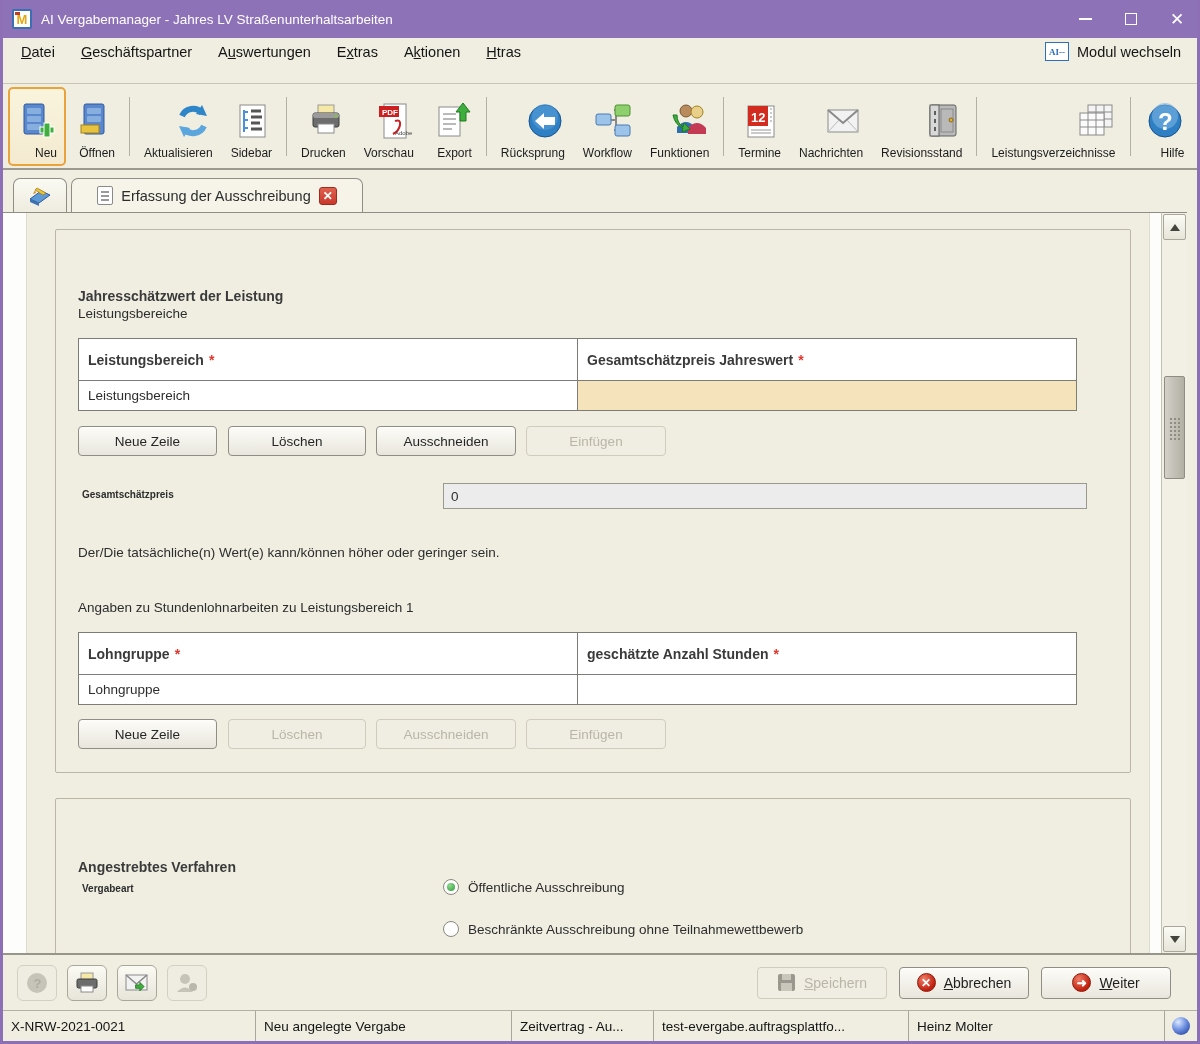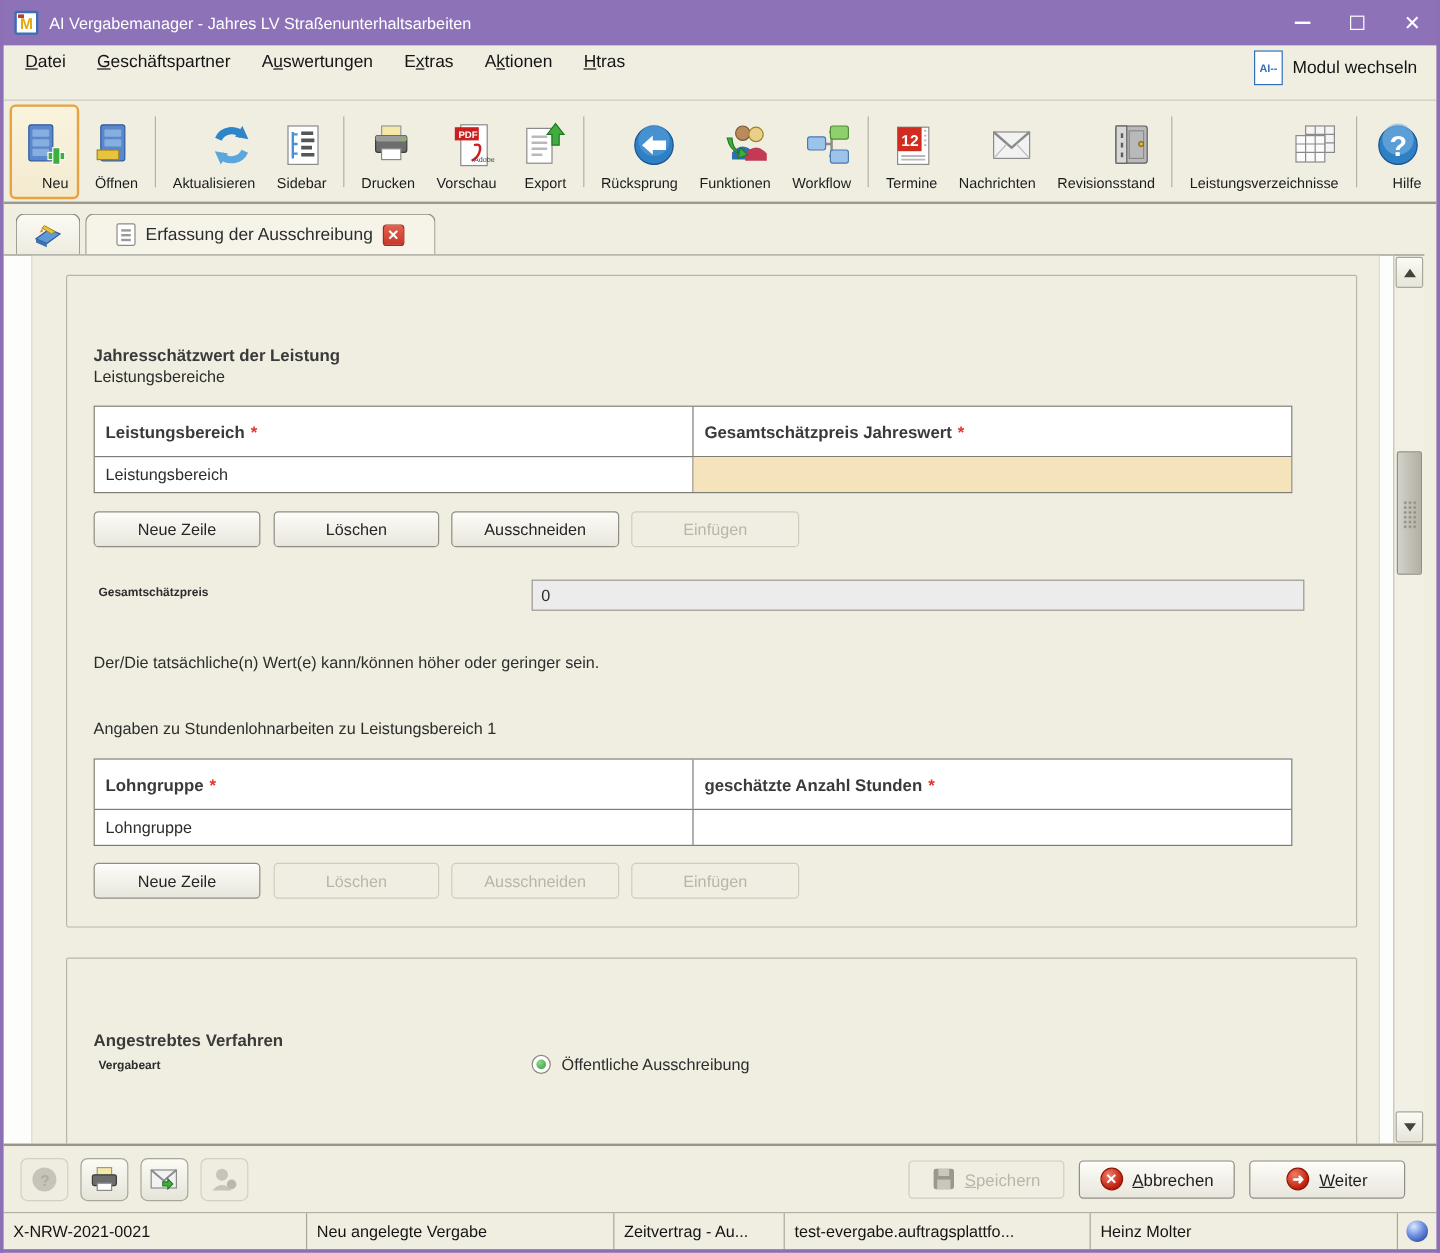"AI--" .modul-icon { font-family: none -> Liberation Serif, serif; height: 29px -> 19px }
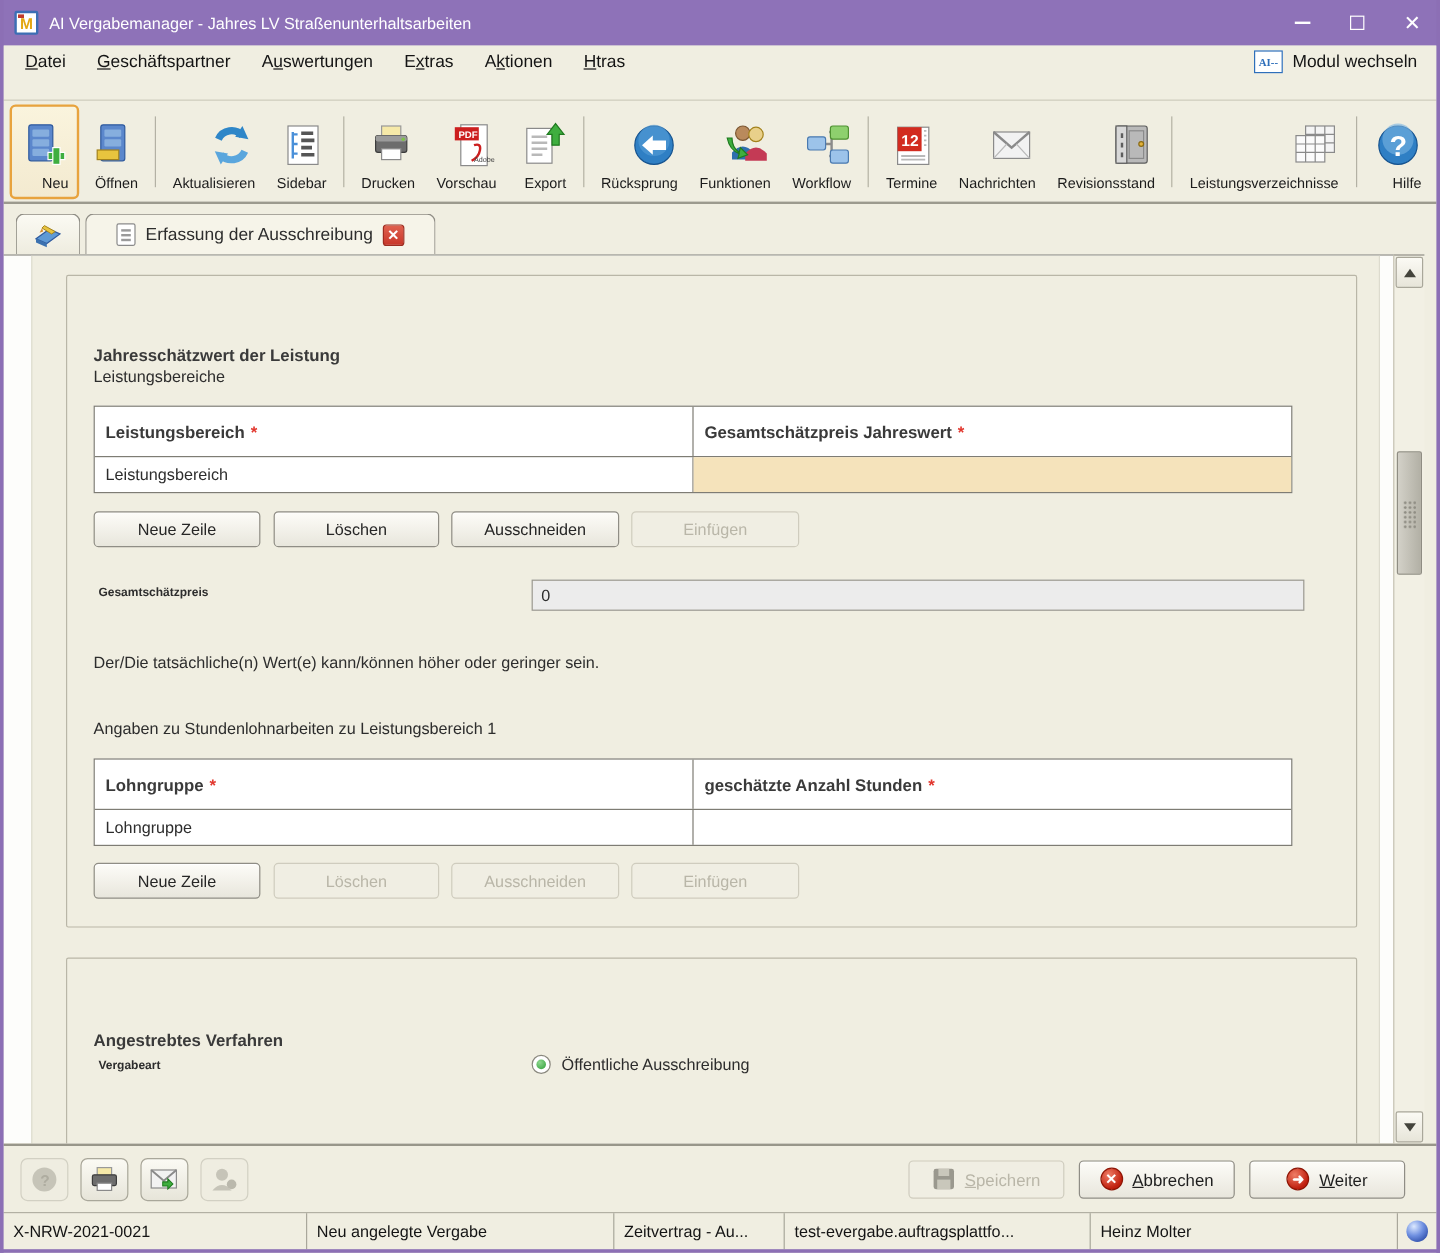"Funktionen" div.titem { order: before "Workflow" -> after "Workflow" }
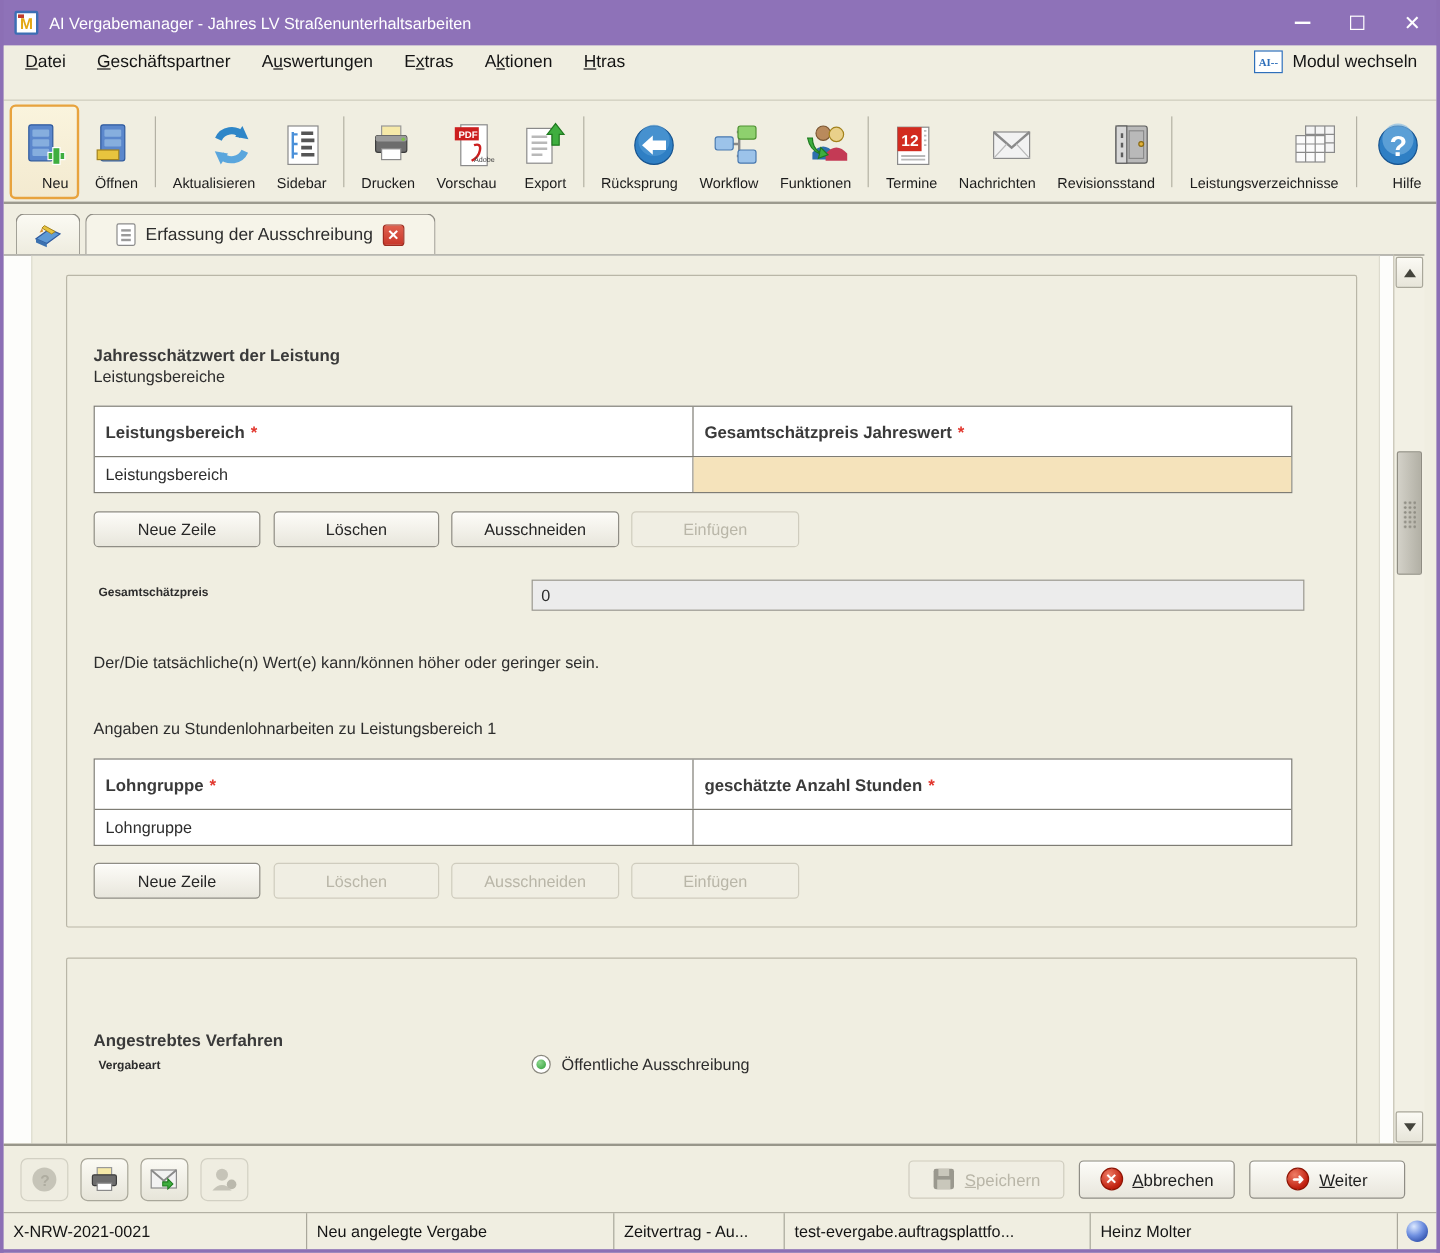"Beschränkte Ausschreibung ohne" div.radio-row { html: none -> <div> <span></span> <span>Beschränkte Ausschreibung ohne Teilnahmewettbewerb</span> </div> }
